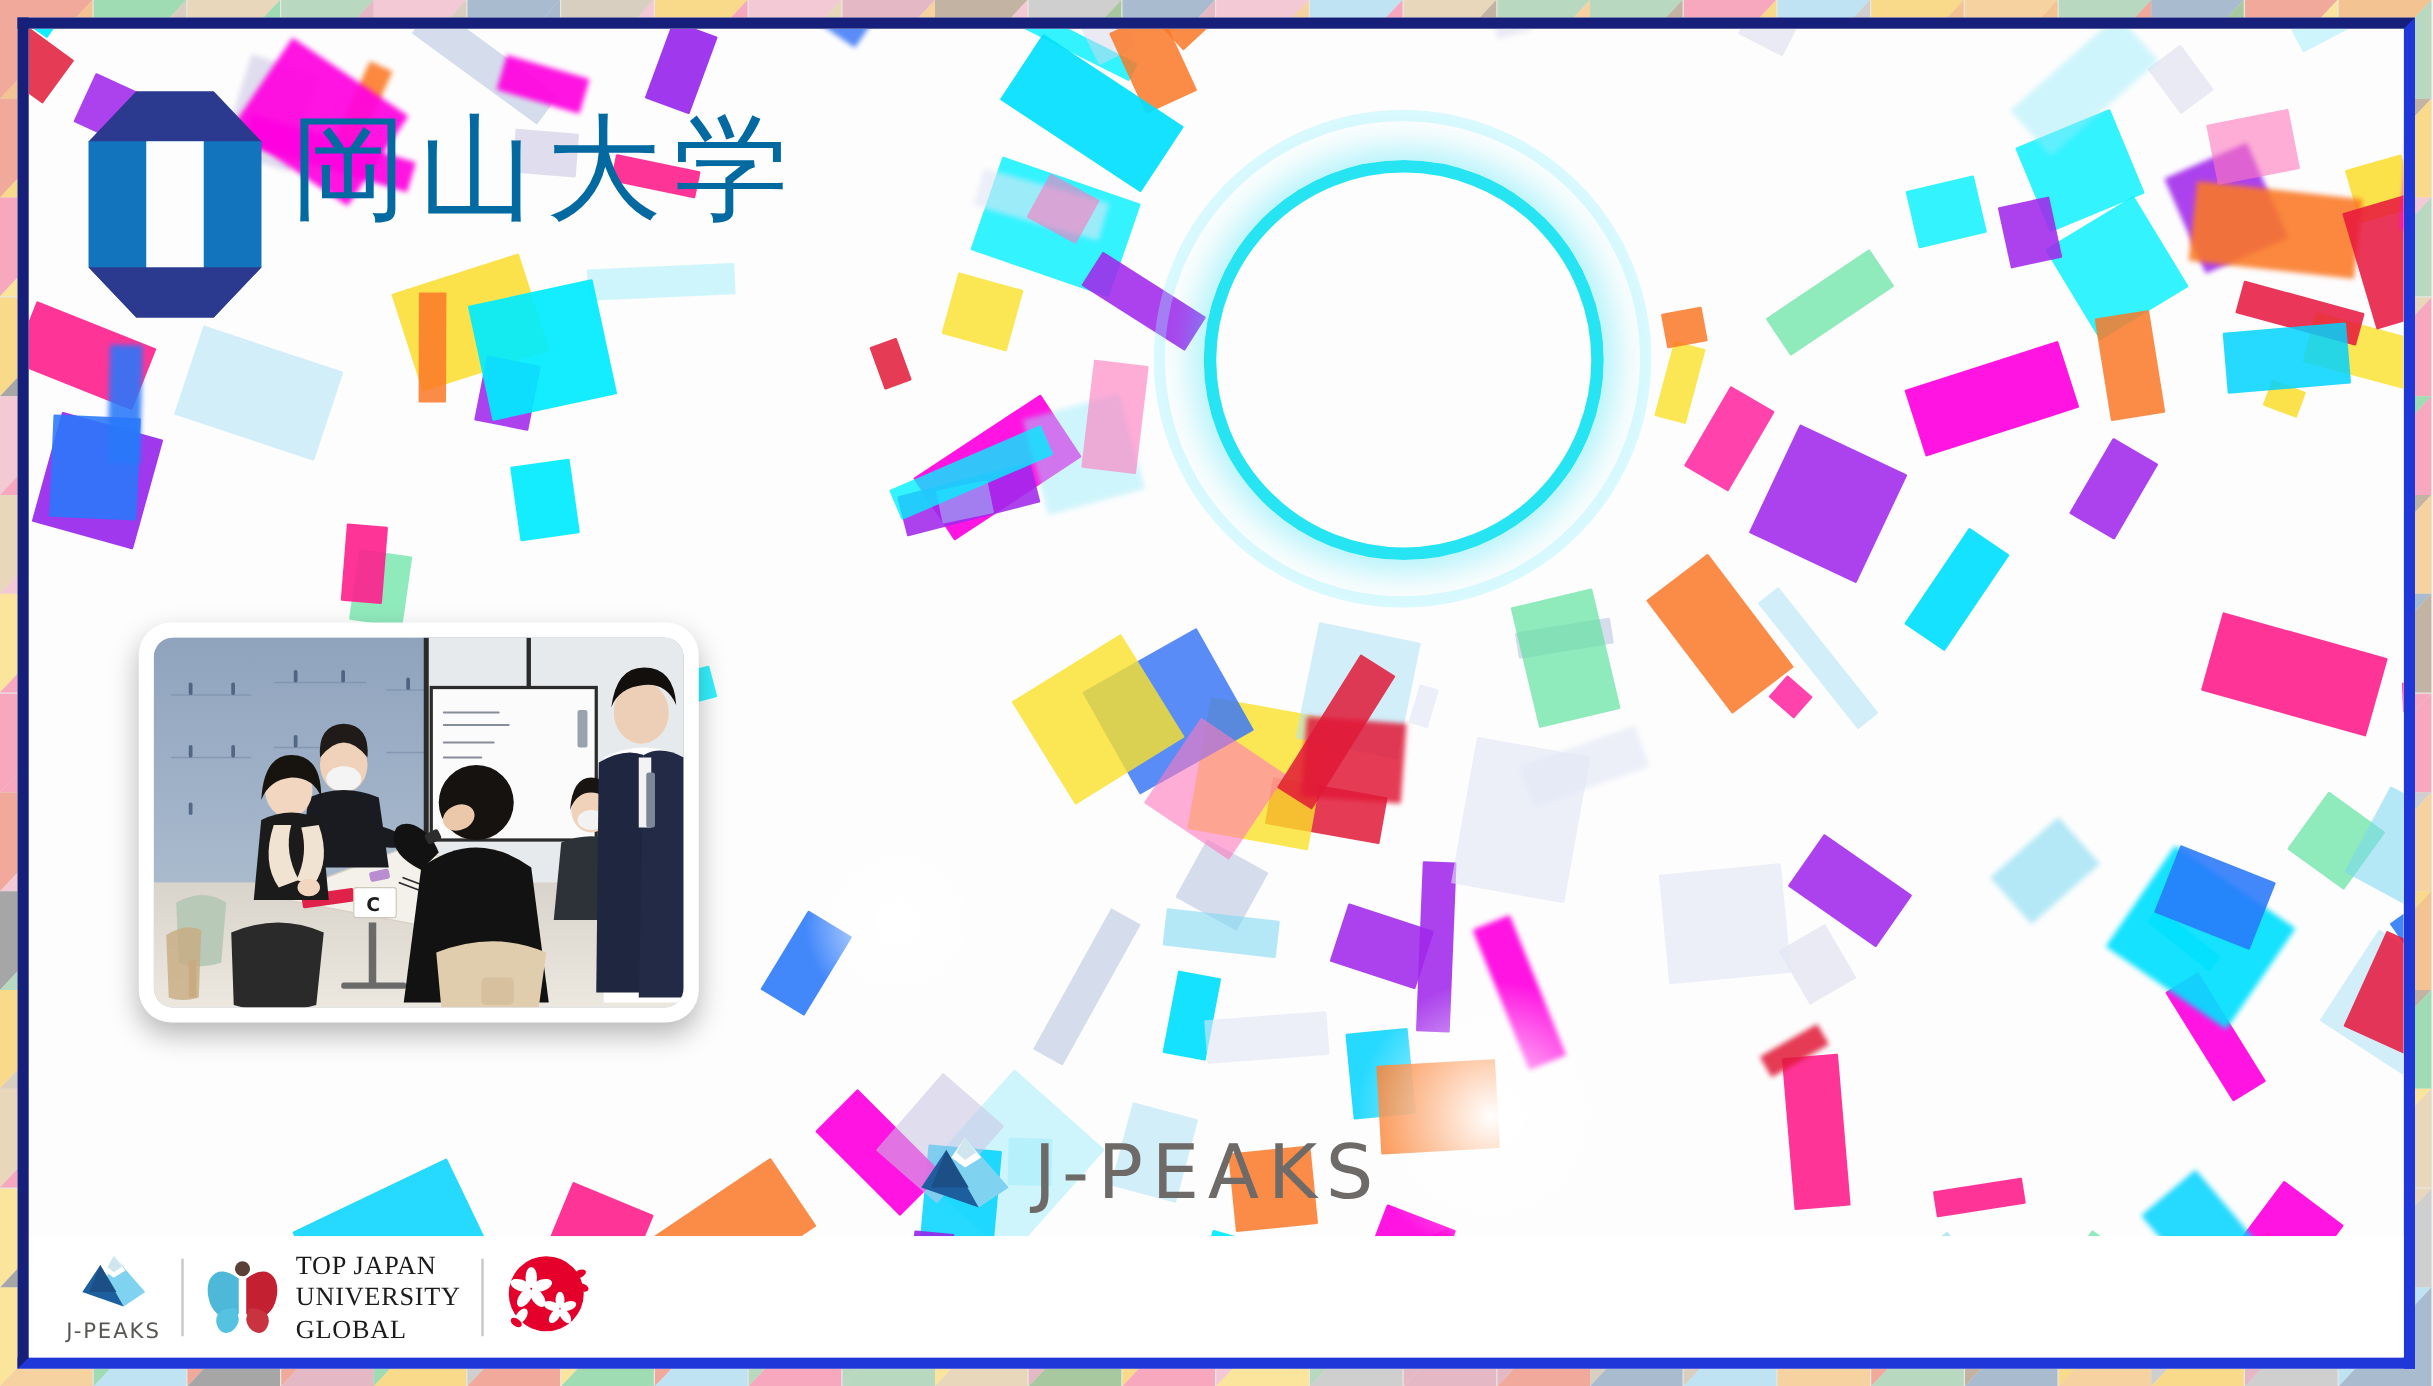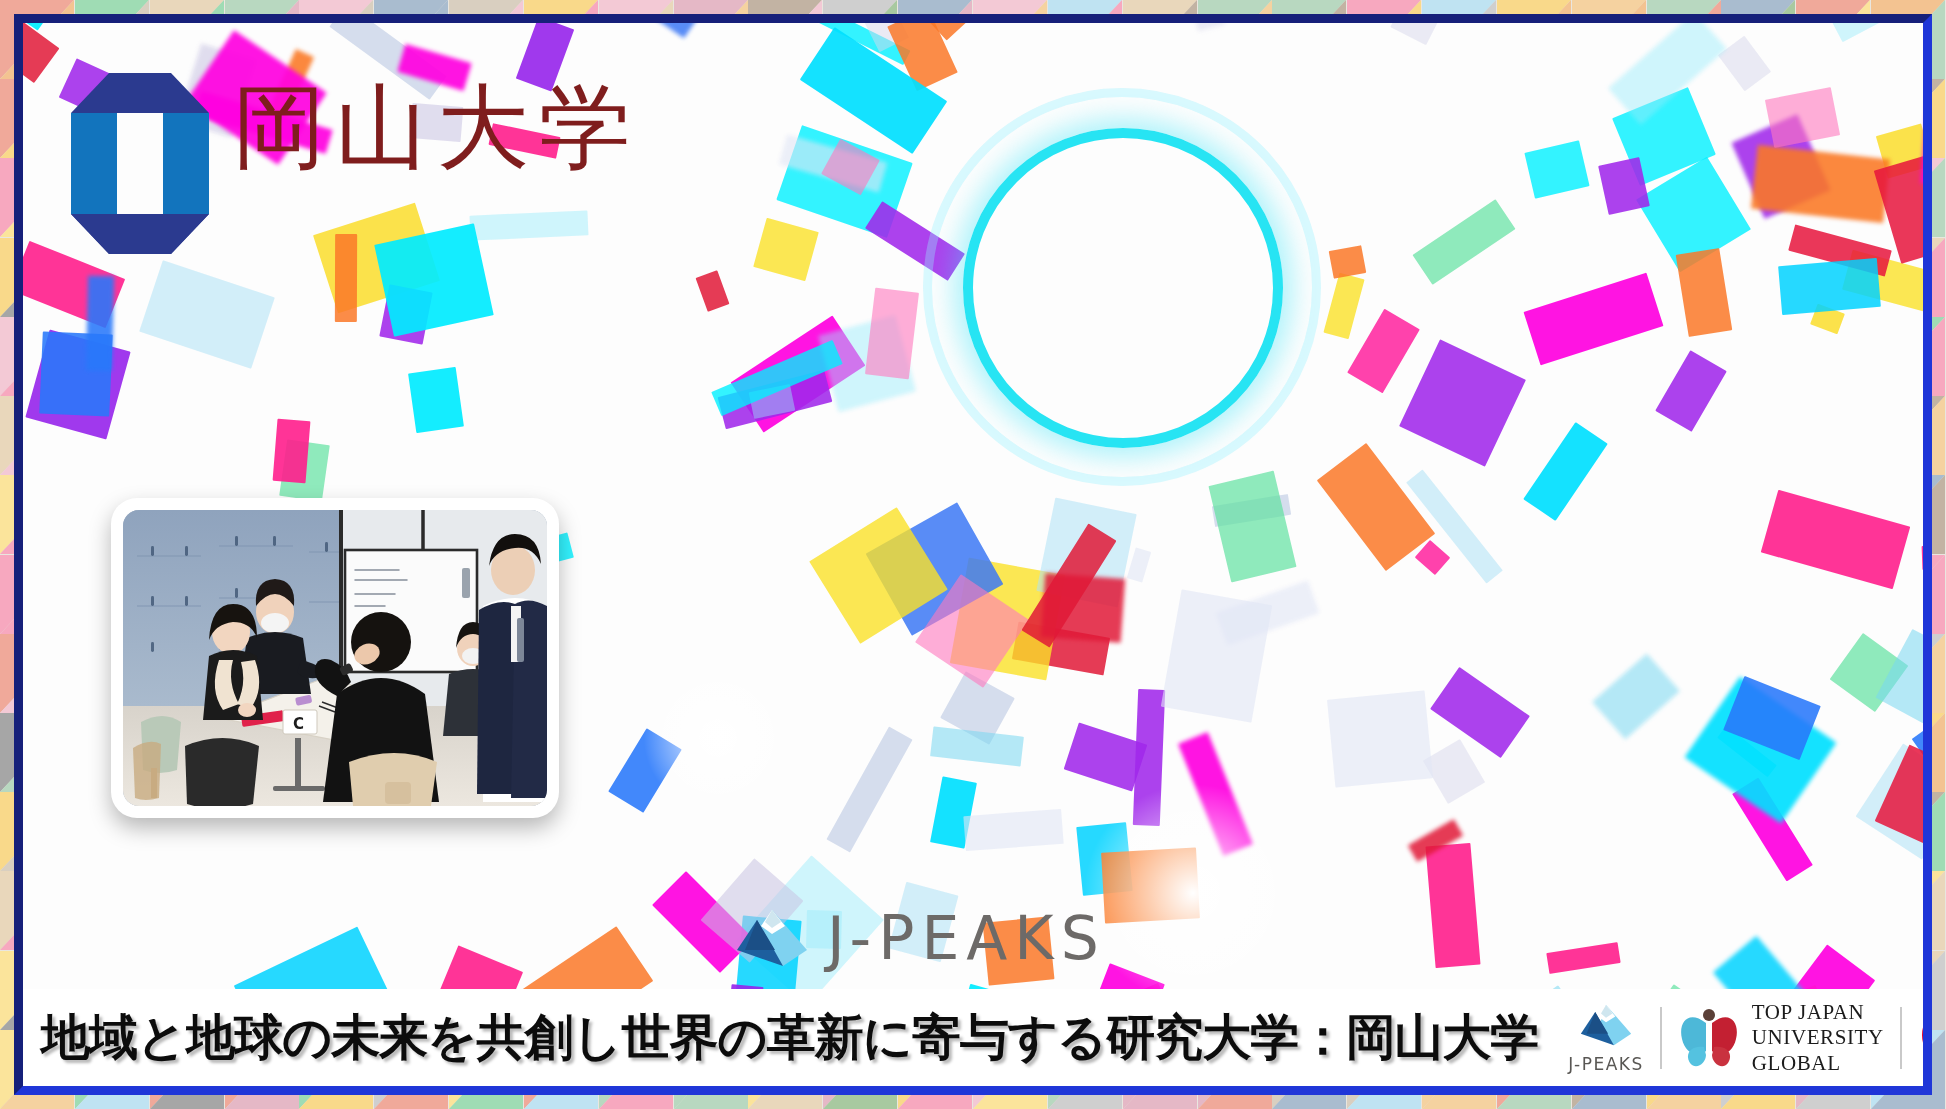"岡山大学" .hdr-jp { color: #7f1d1d -> #0369a1; font-family: Liberation Mono, monospace -> Liberation Sans, sans-serif }
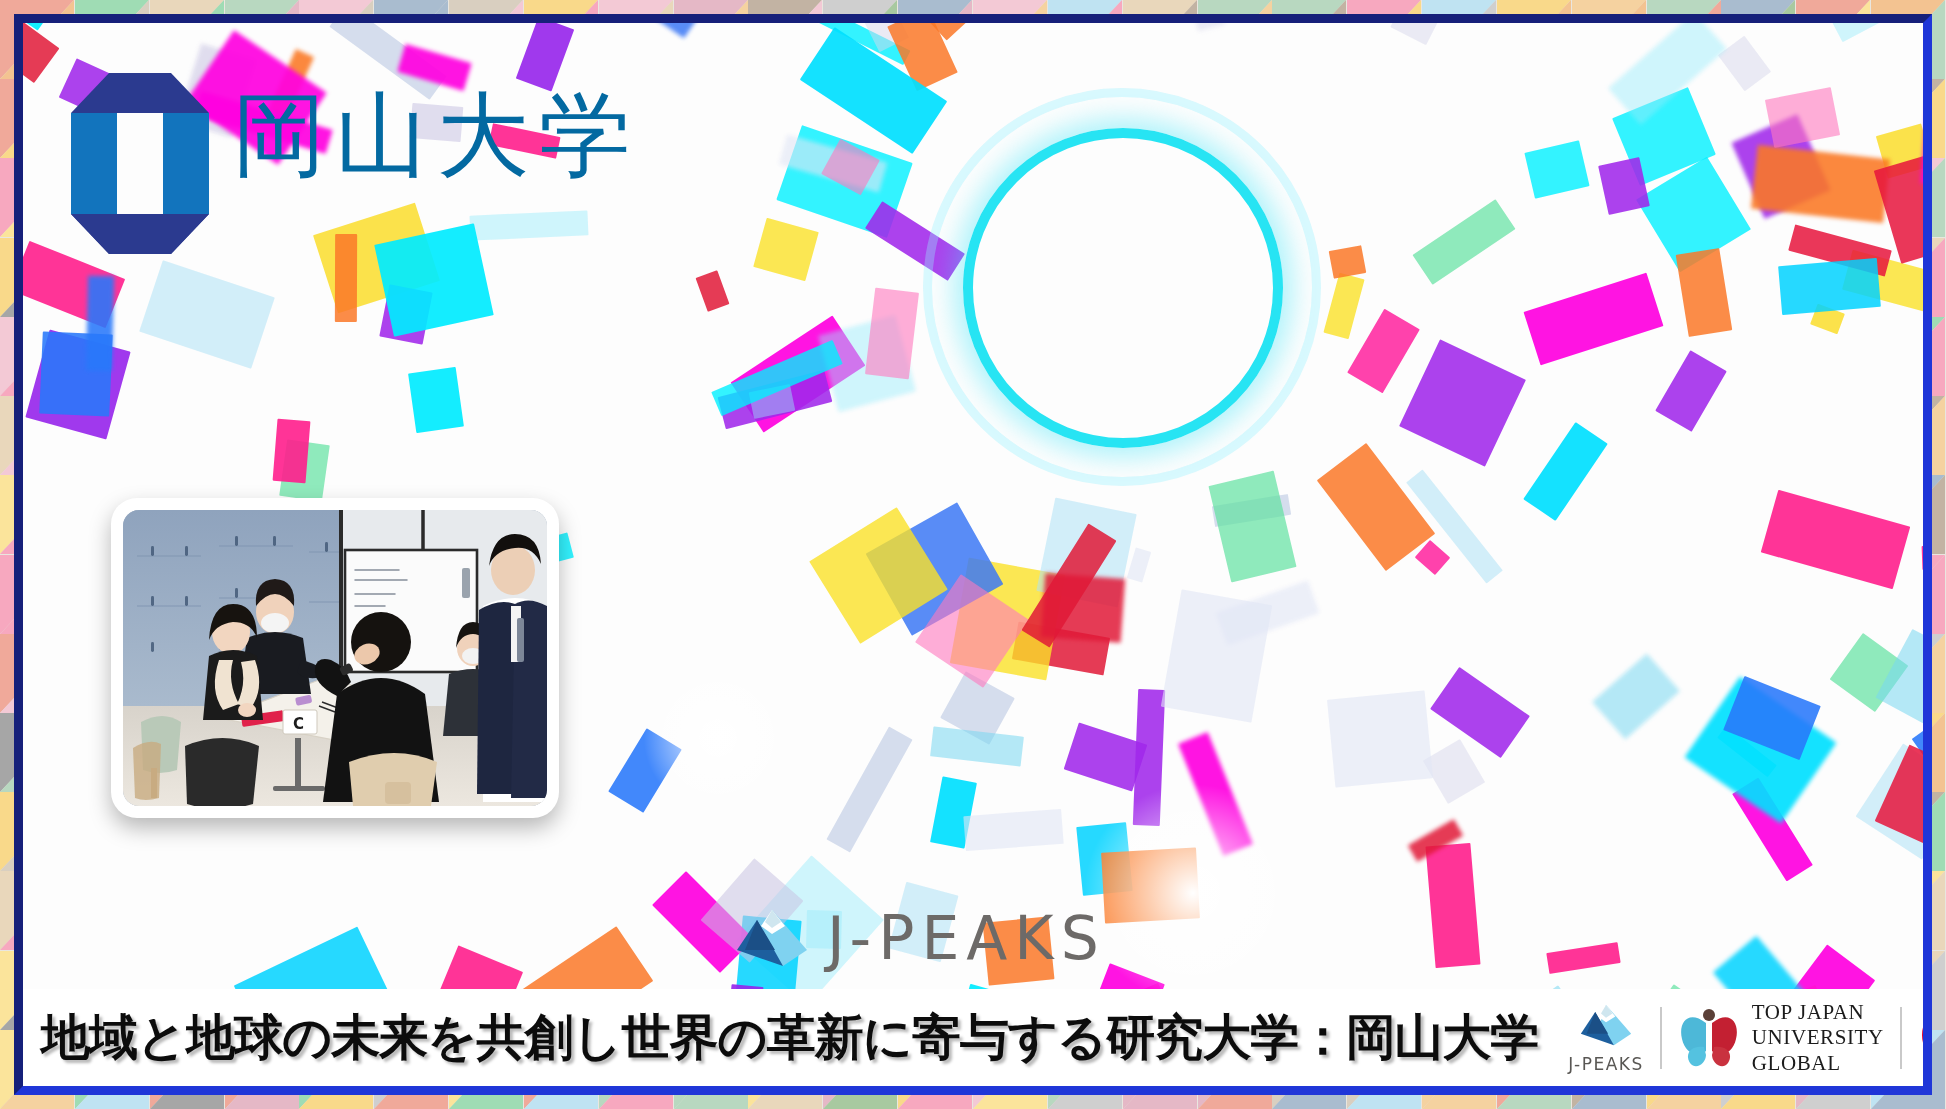"地域と地球の未来を共創し世界の革新に寄与する研究大学：岡山大学" div.tagline { html: <div>地域と地球の未来を共創し世界の革新に寄与する研究大学：岡山大学</div> -> none }
